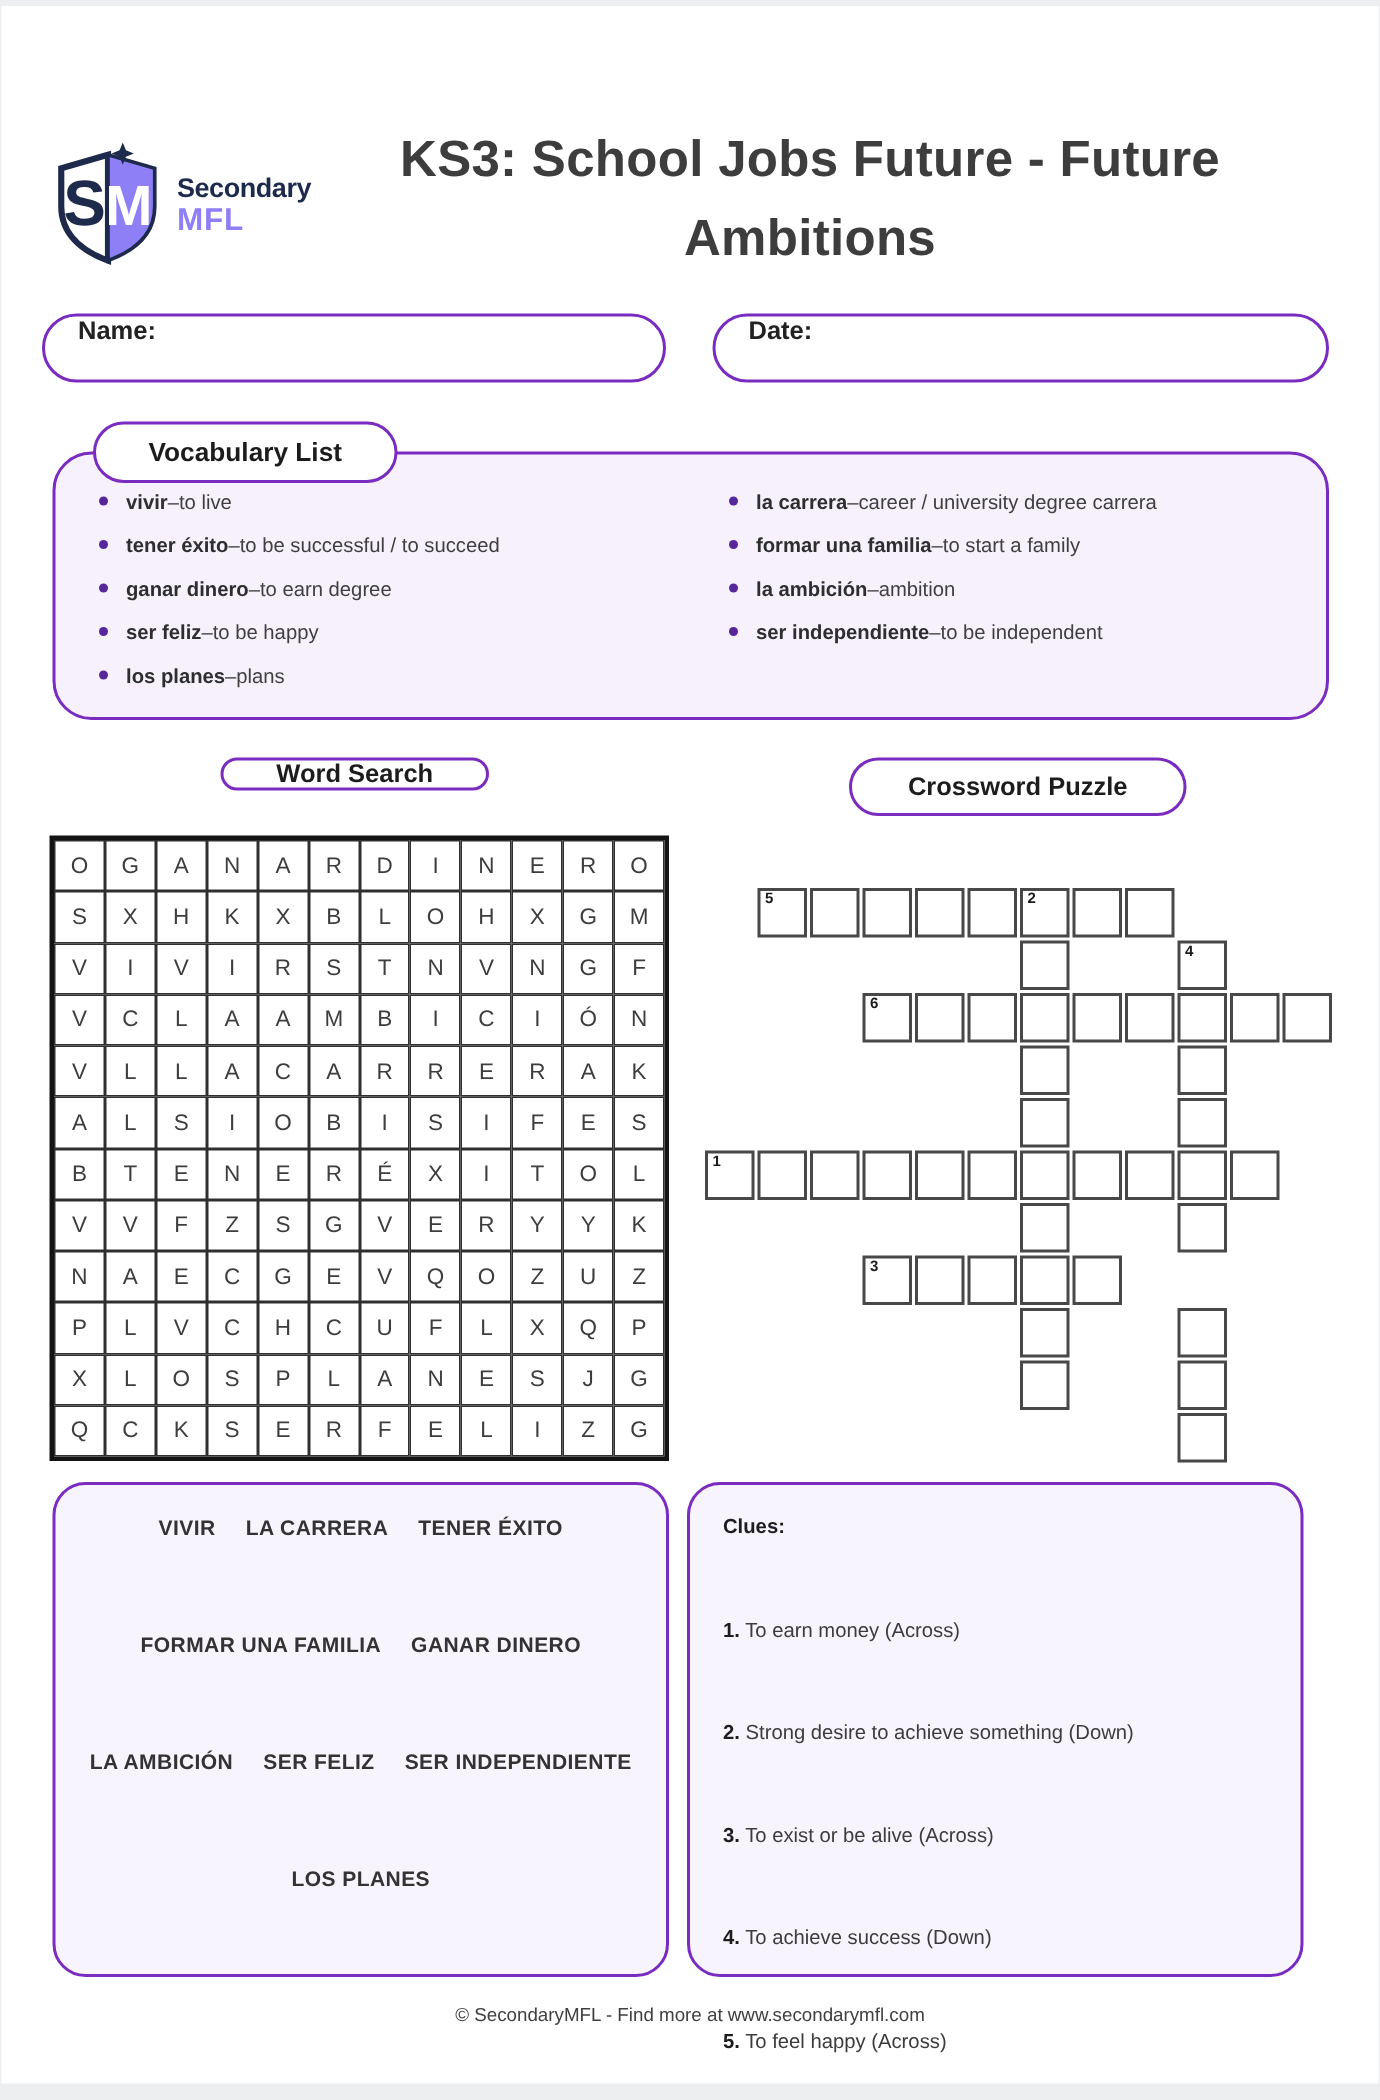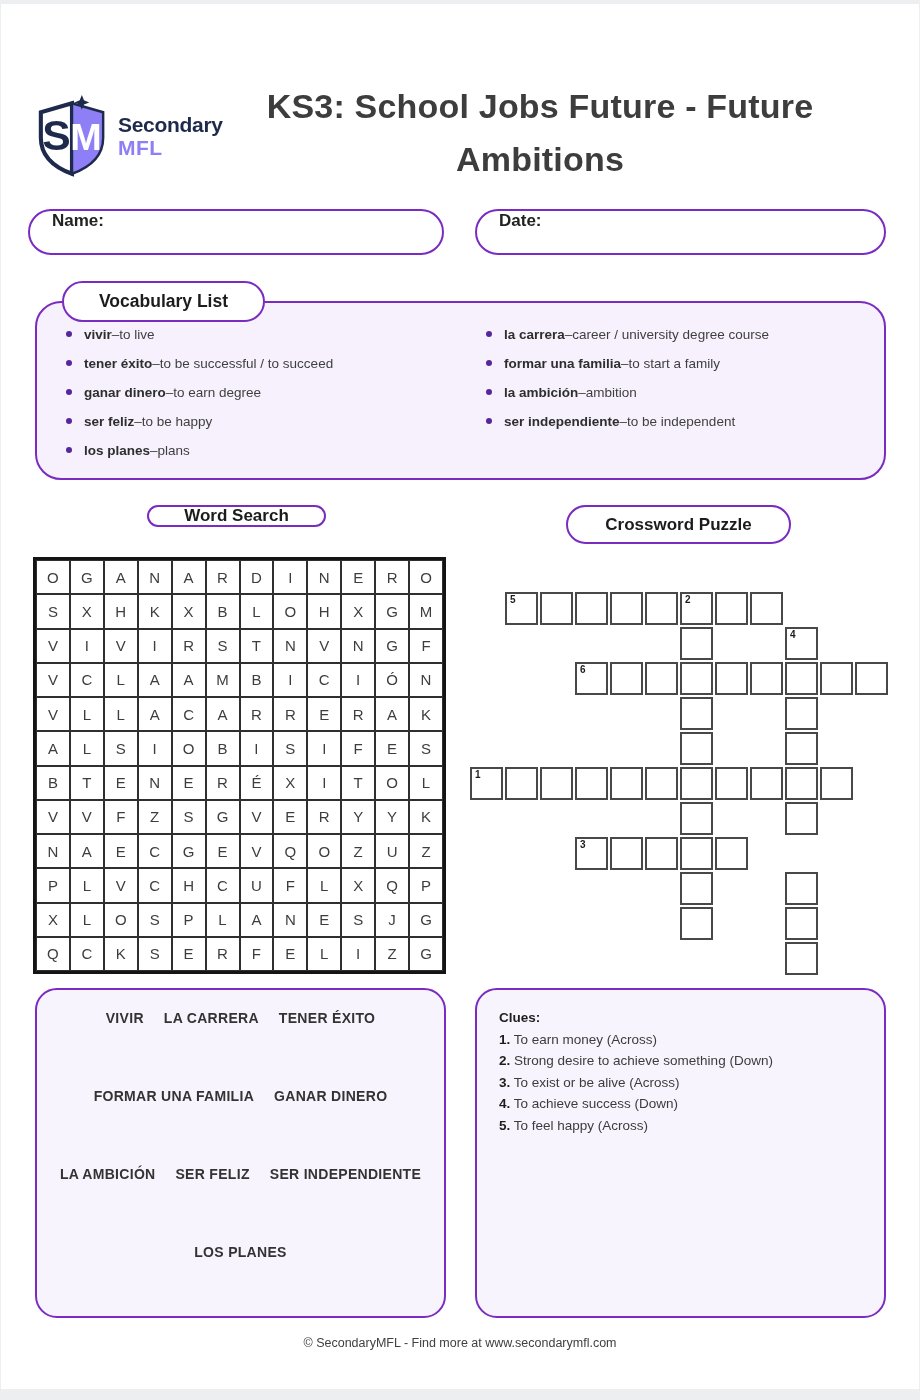"Secondary" .wordmark .top { font-size: 21px -> 18px }
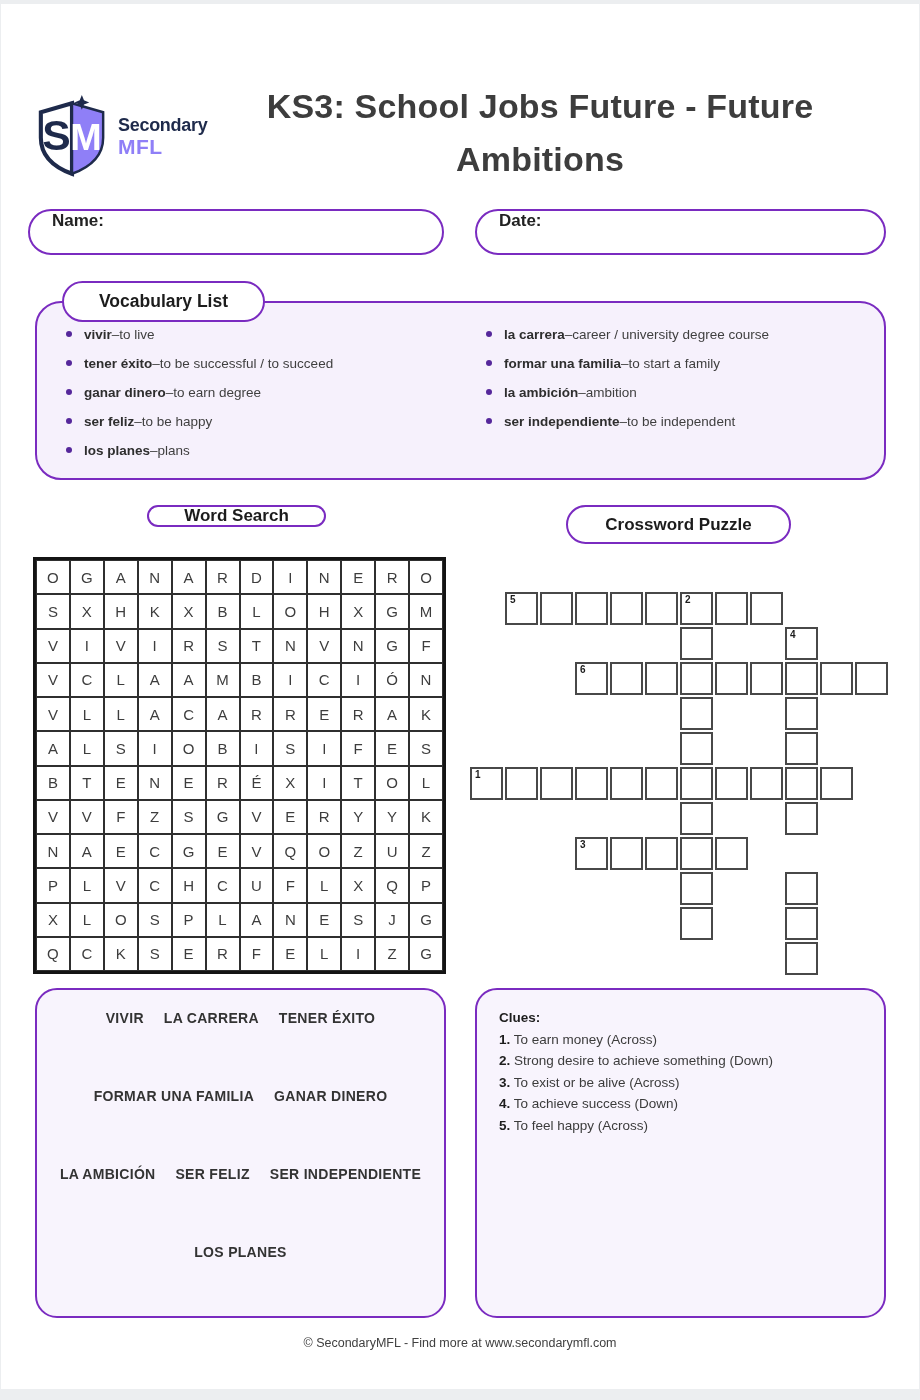"career / university degree course" span { text: course -> carrera }
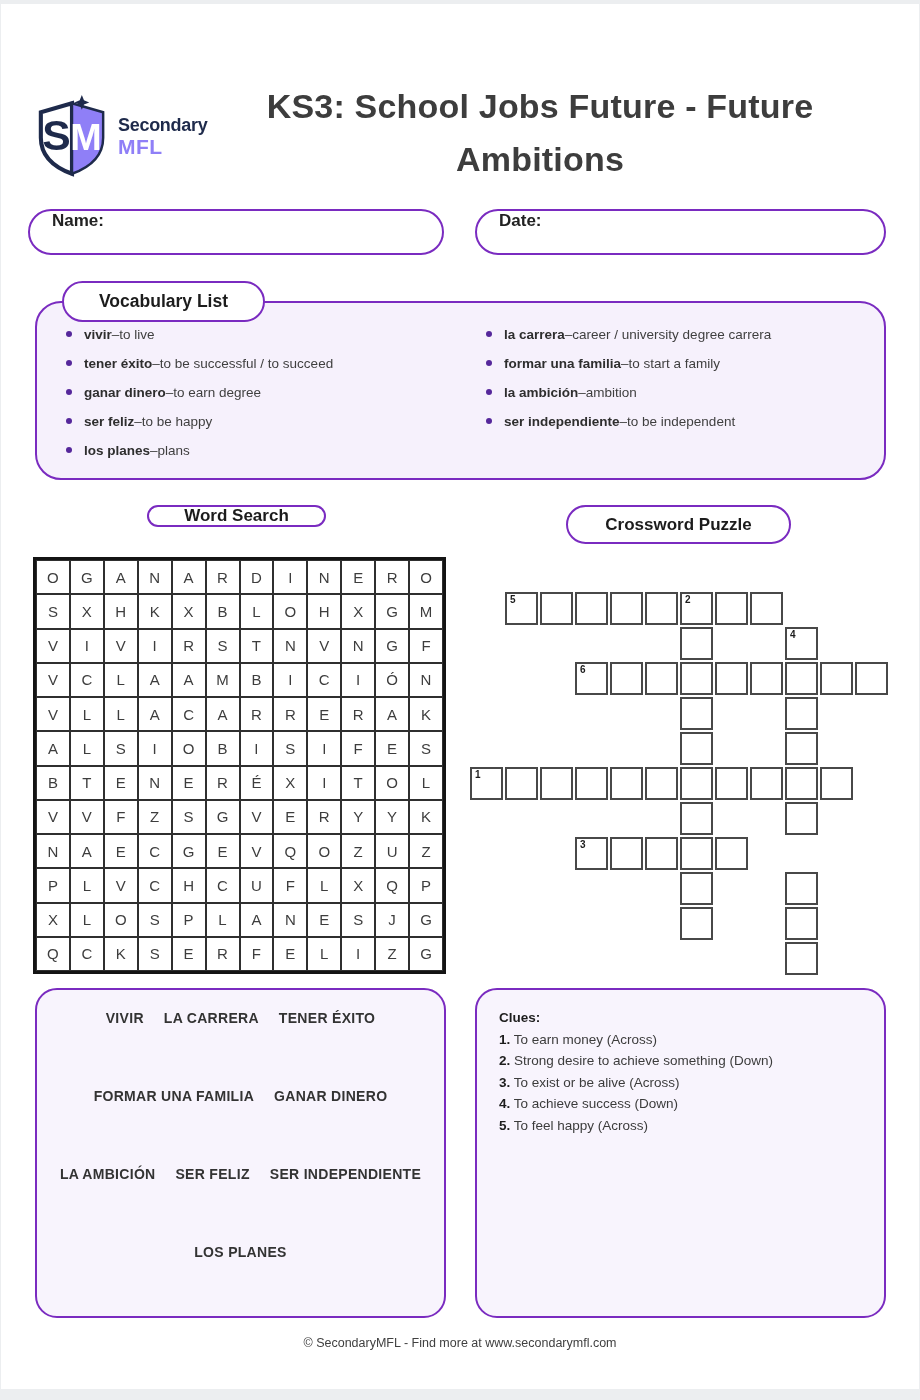"Clues:" .clues-box { left: 475px -> 458px }
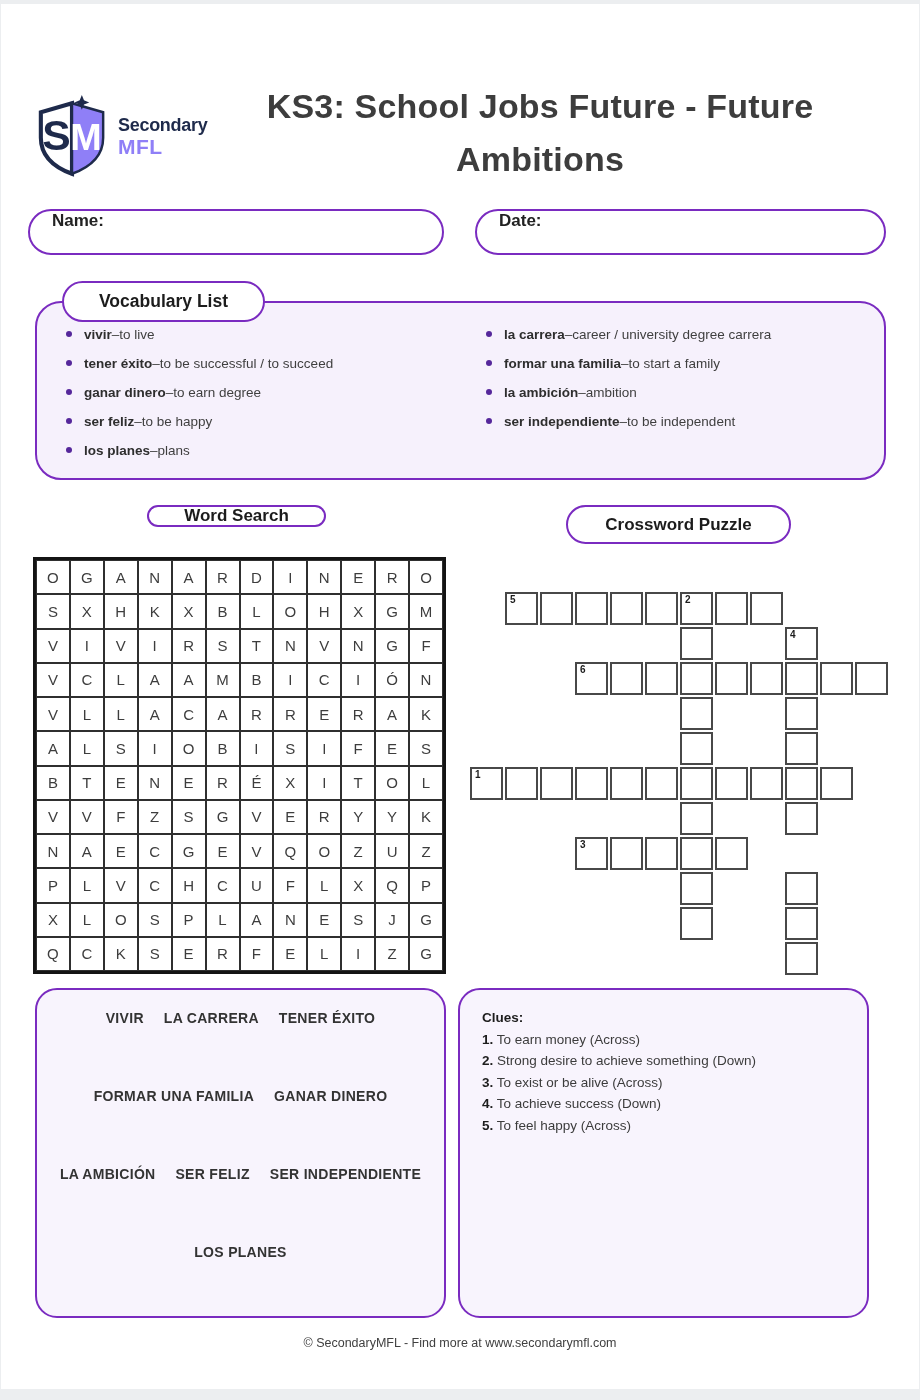"1. To earn money (Across)" .clue-line { margin-top: none -> 47px }
